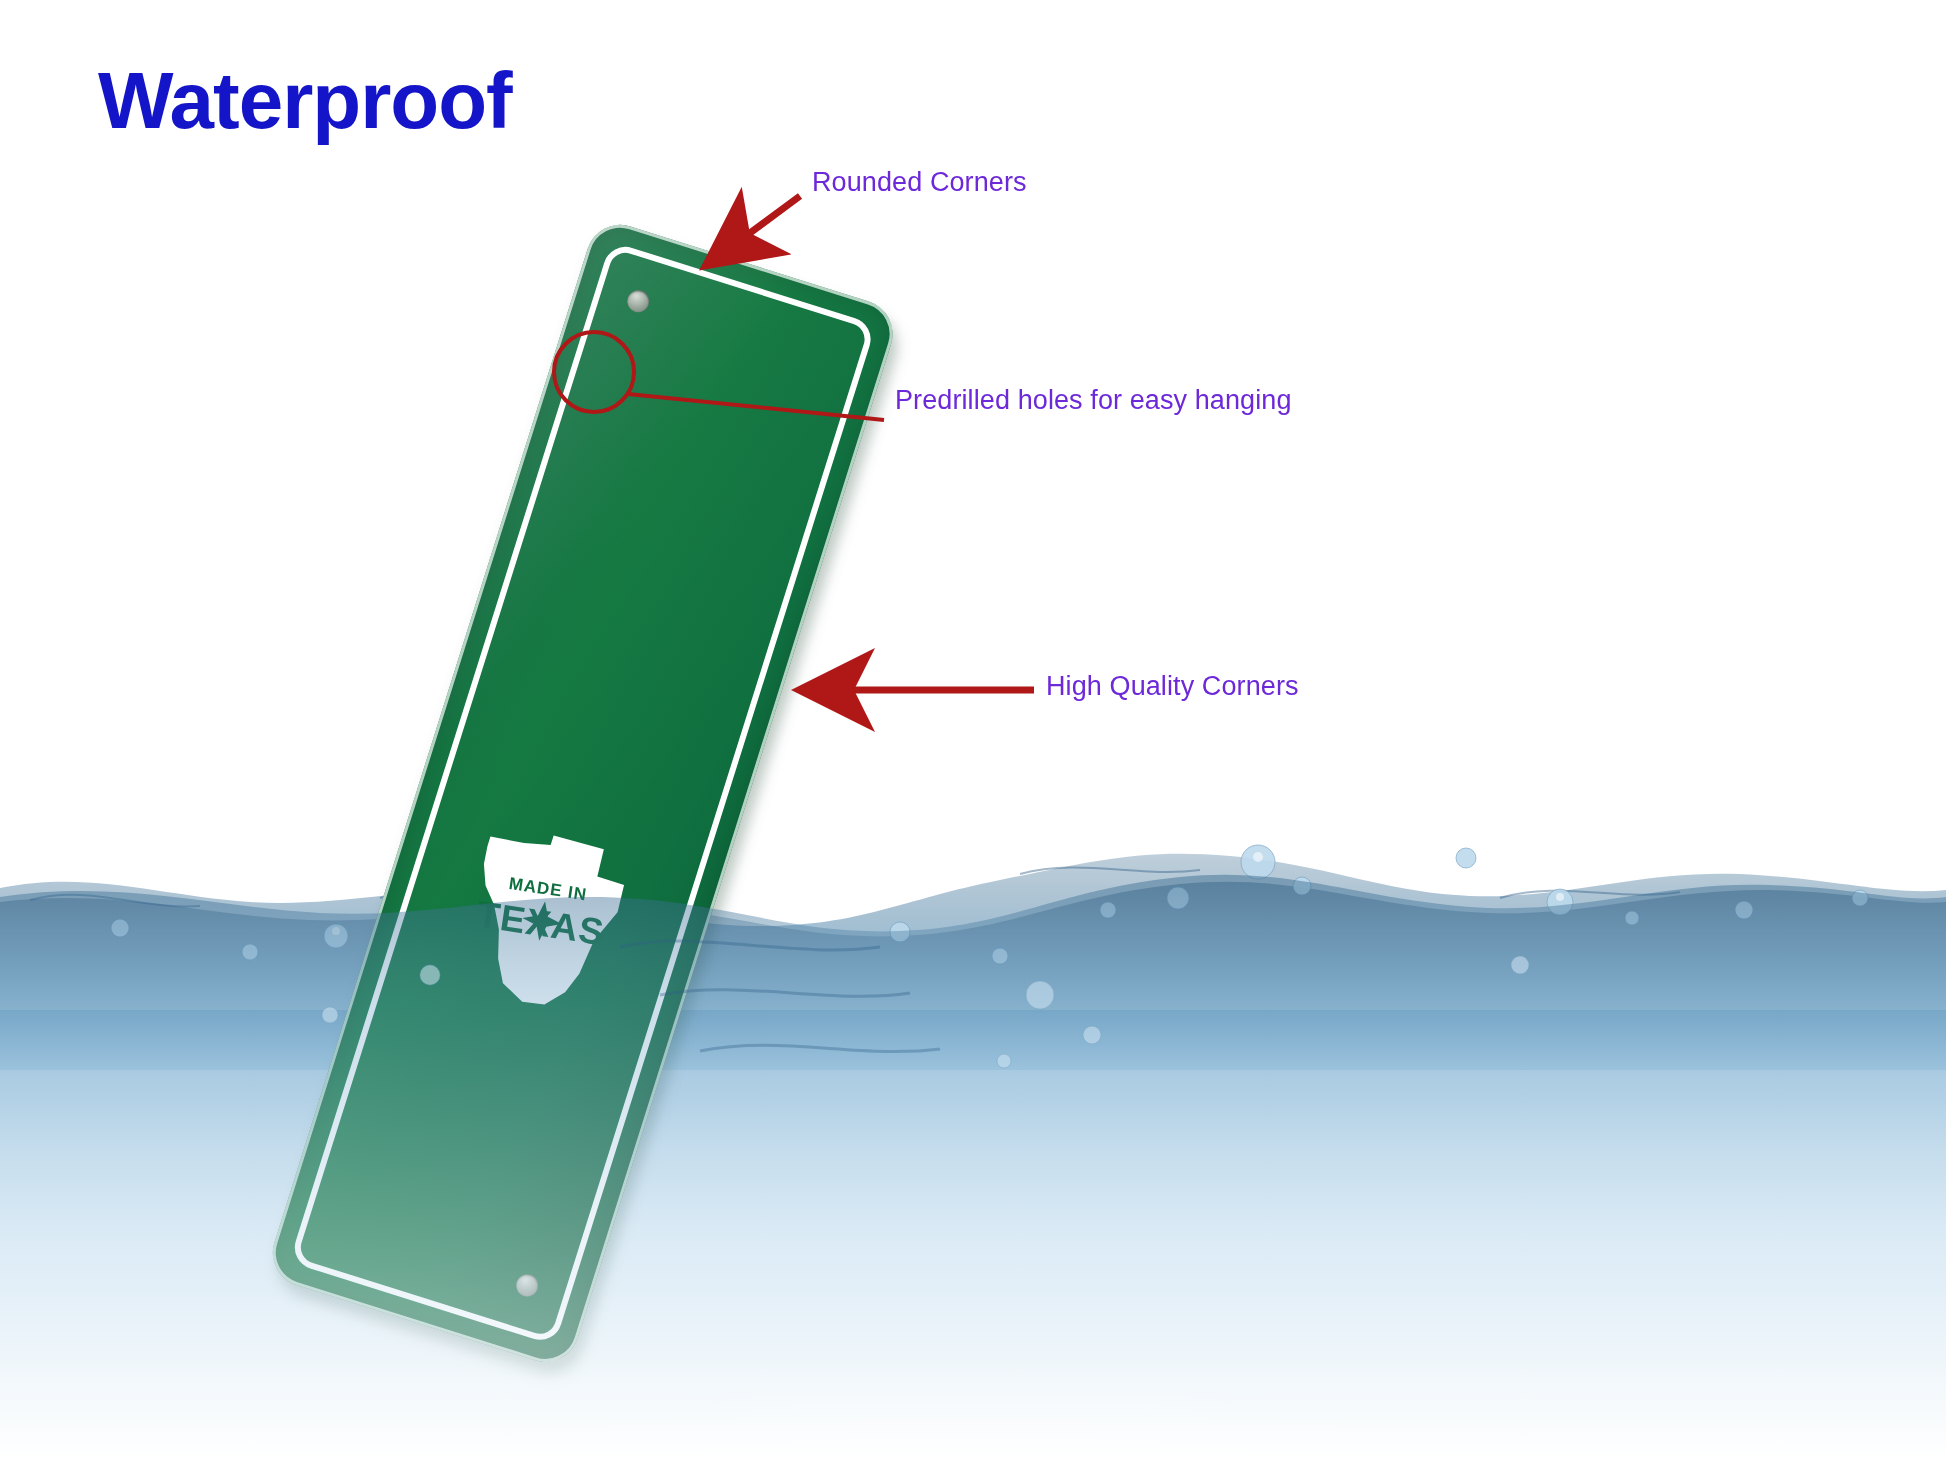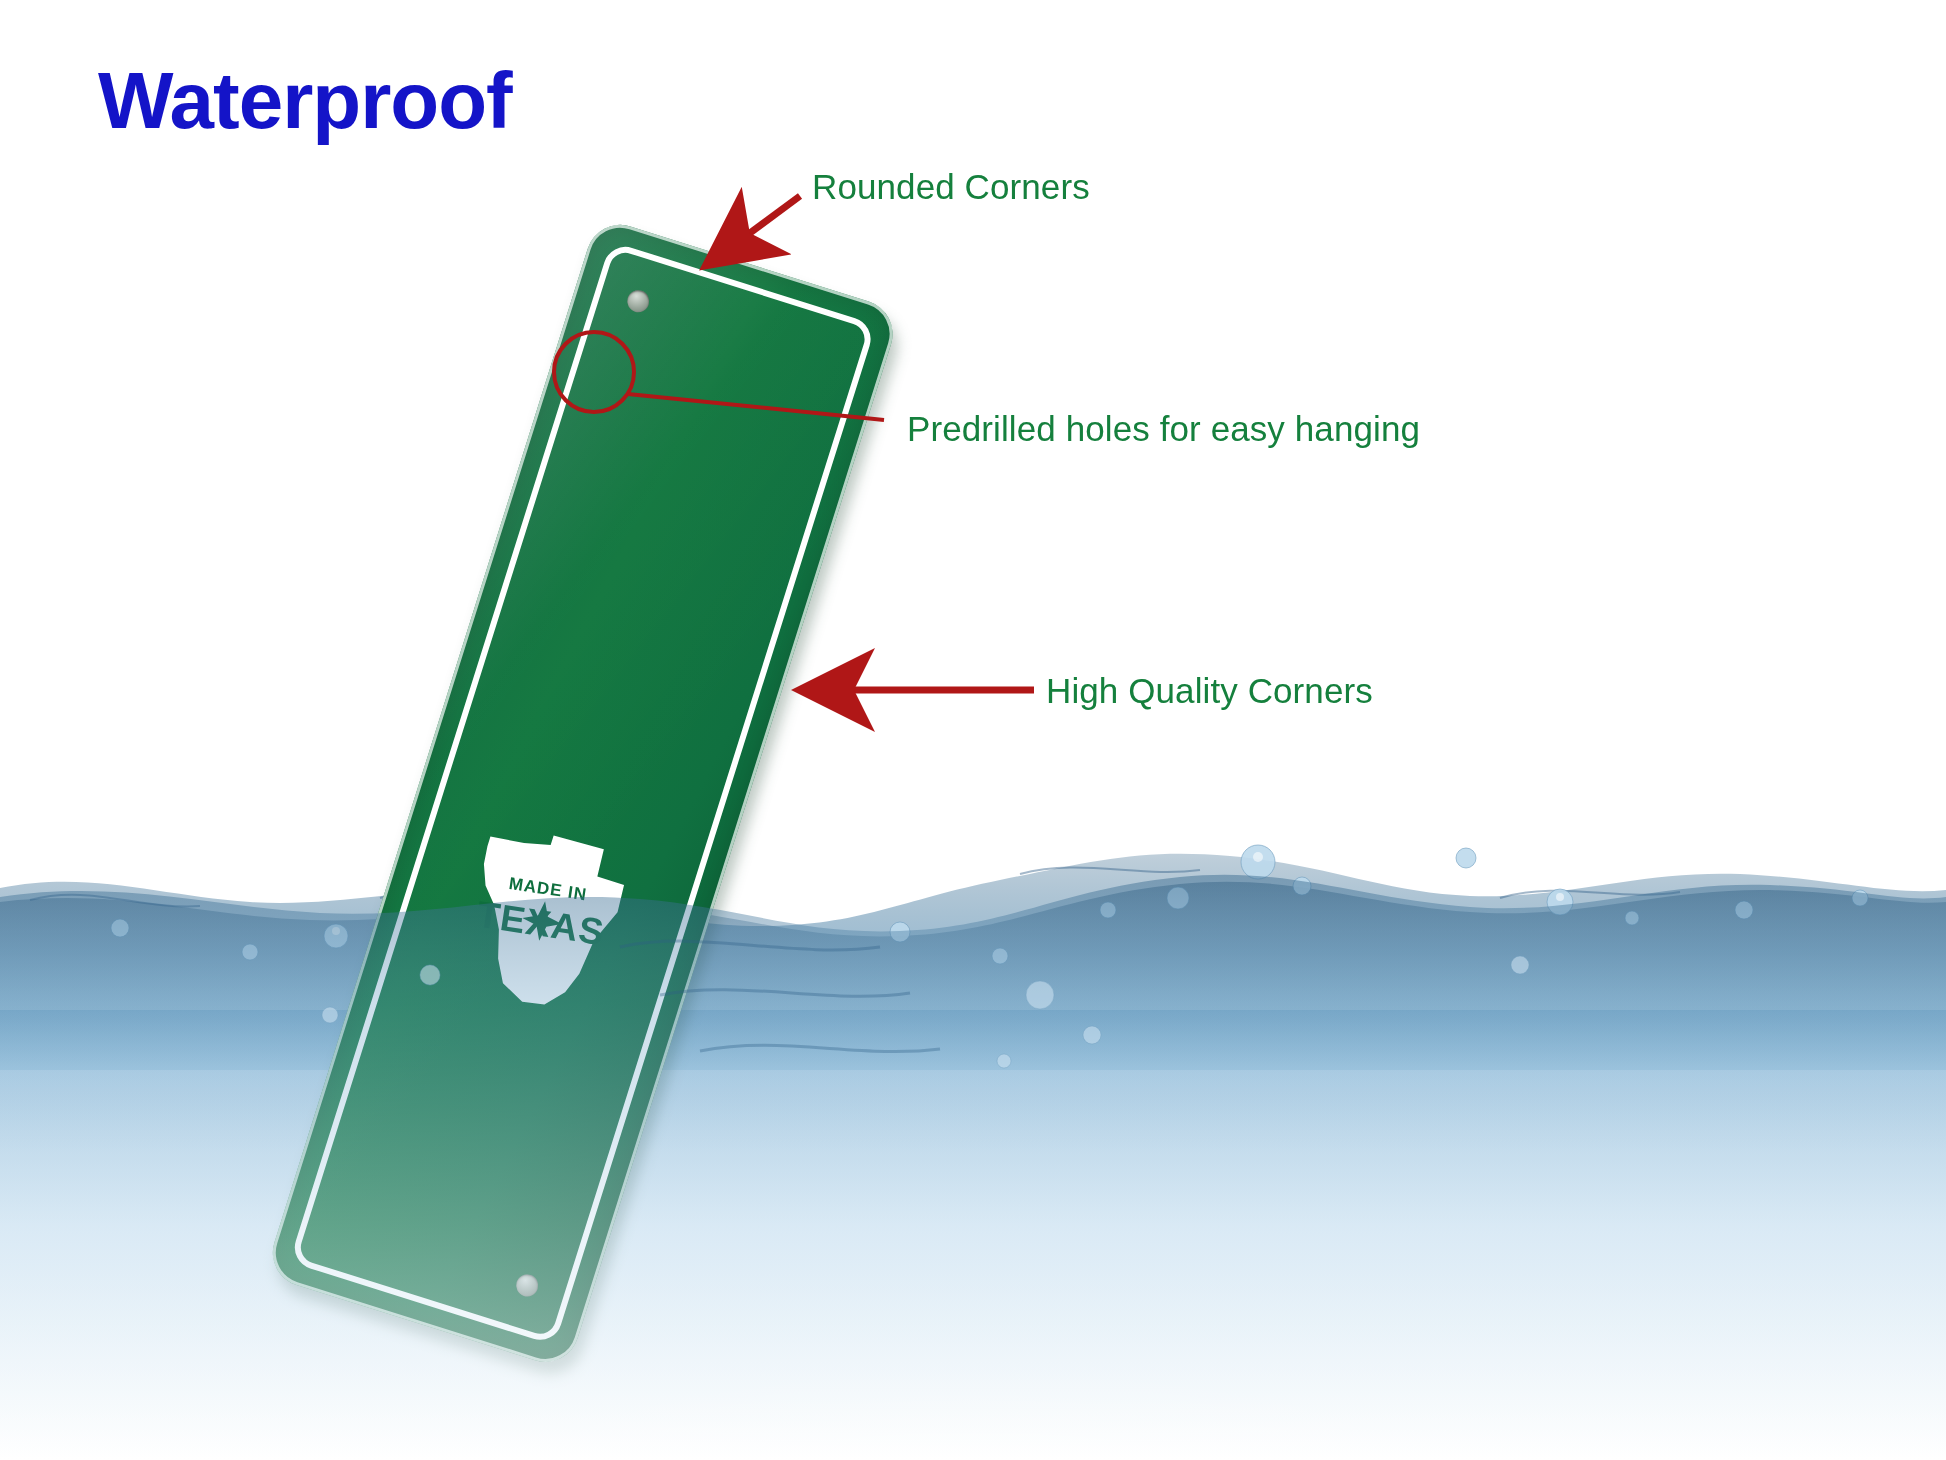"Rounded Corners" .anno-text { color: #15803d -> #6d28d9; font-size: 35px -> 27px }
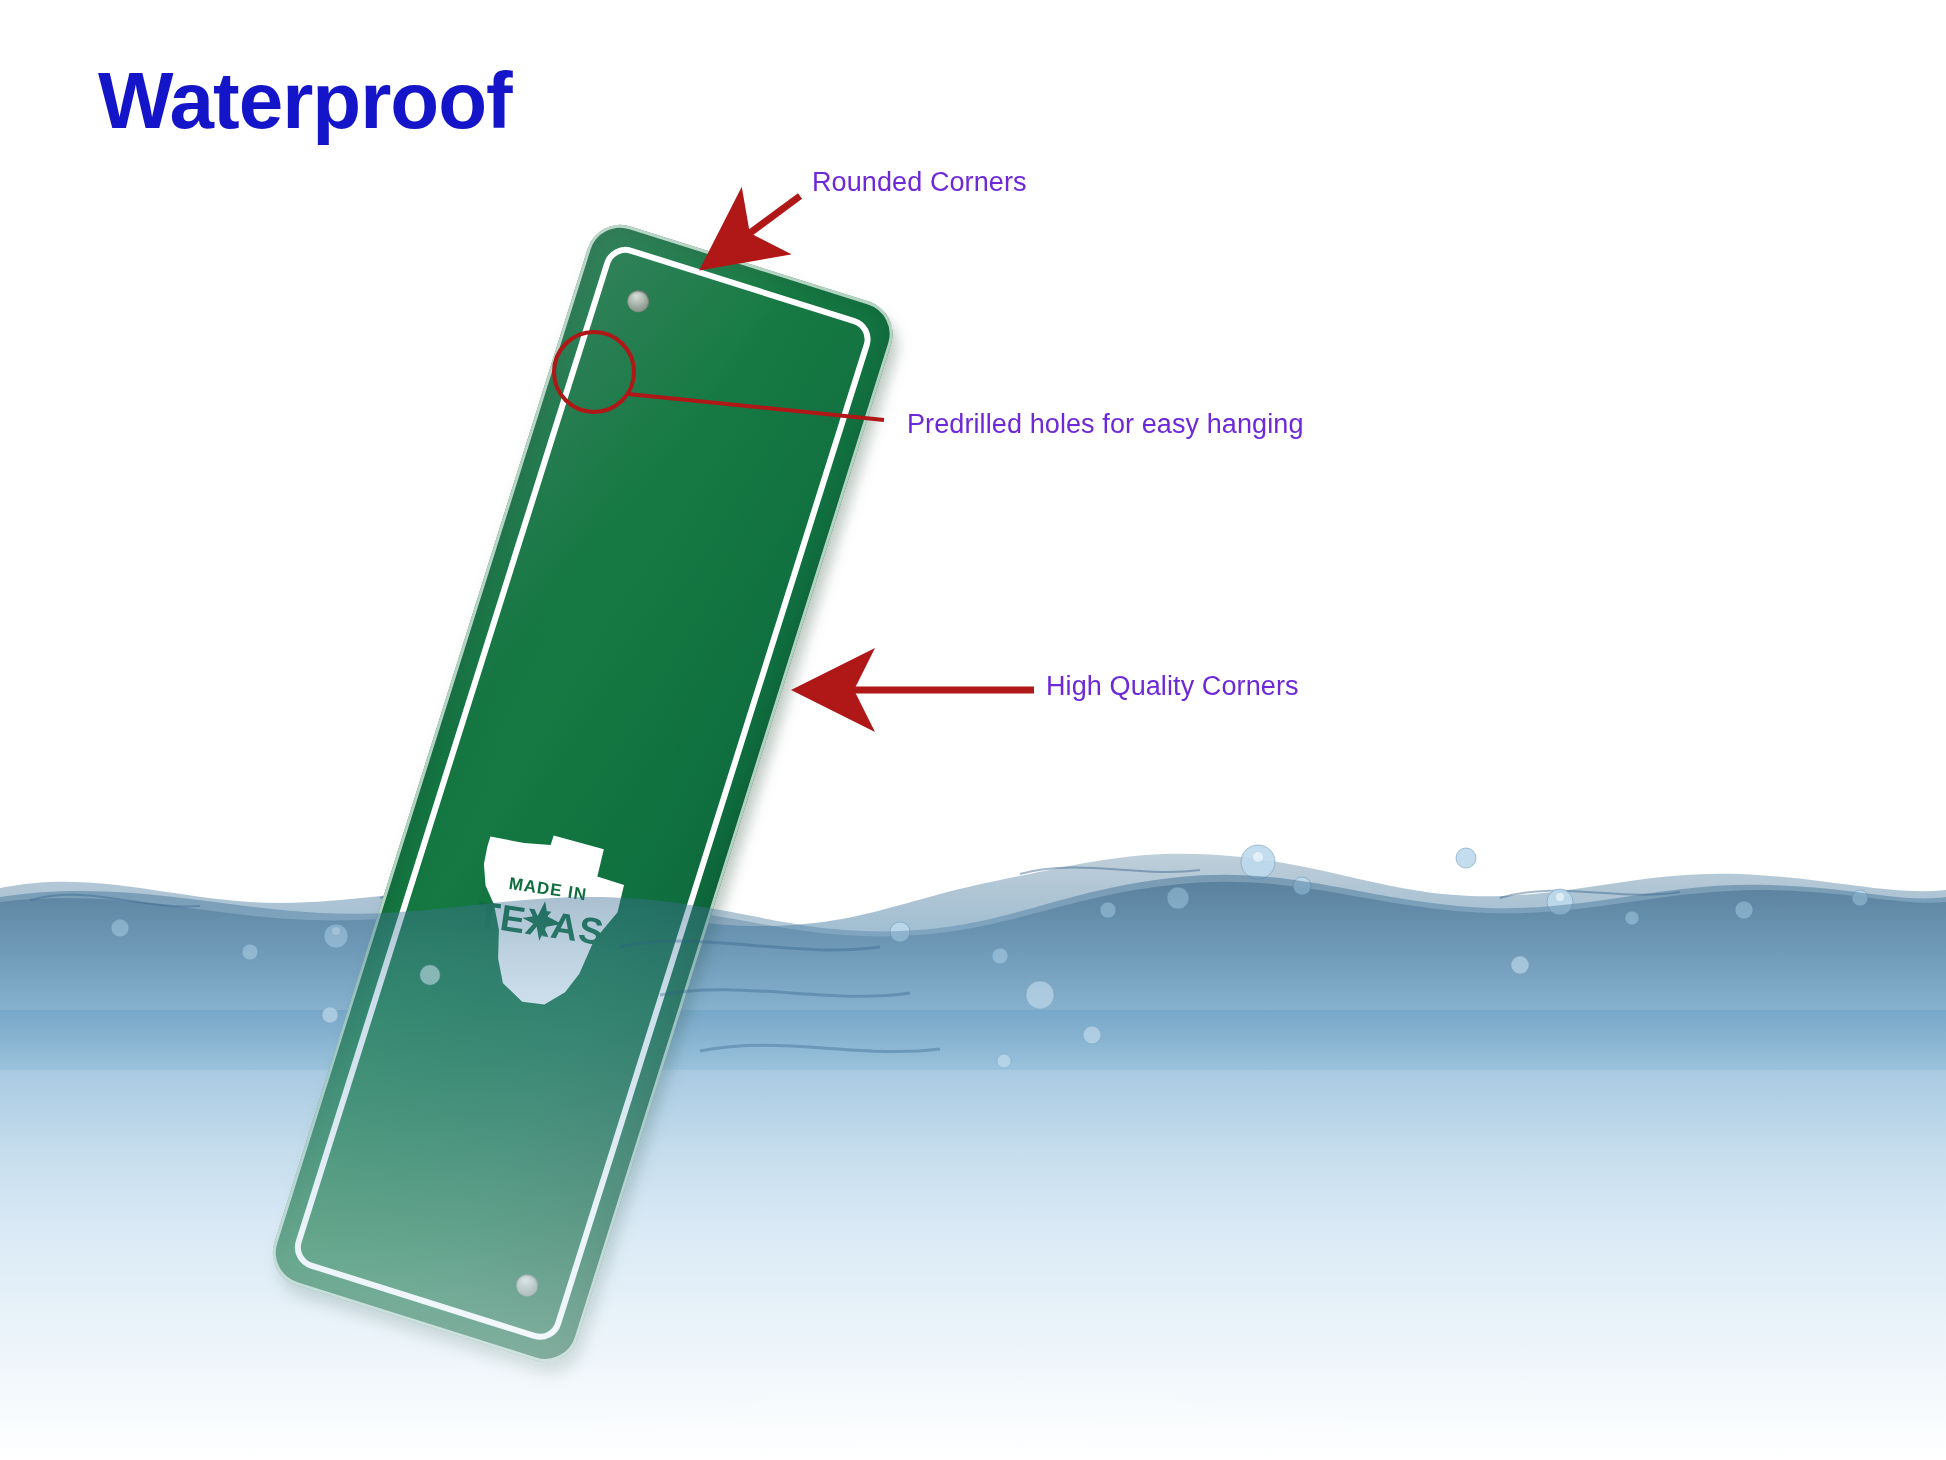"Predrilled holes for easy hanging" #label-predrilled { margin-left: 12px -> none; top: 410px -> 386px }
